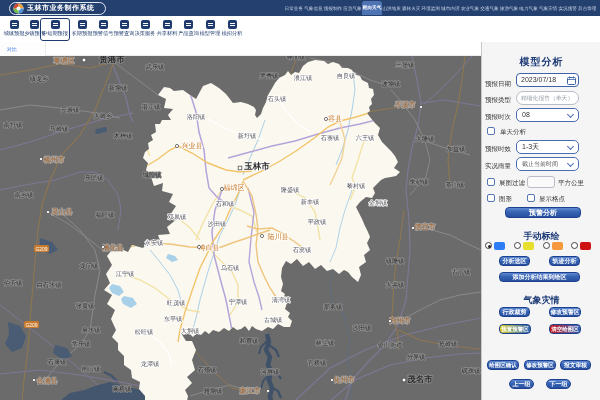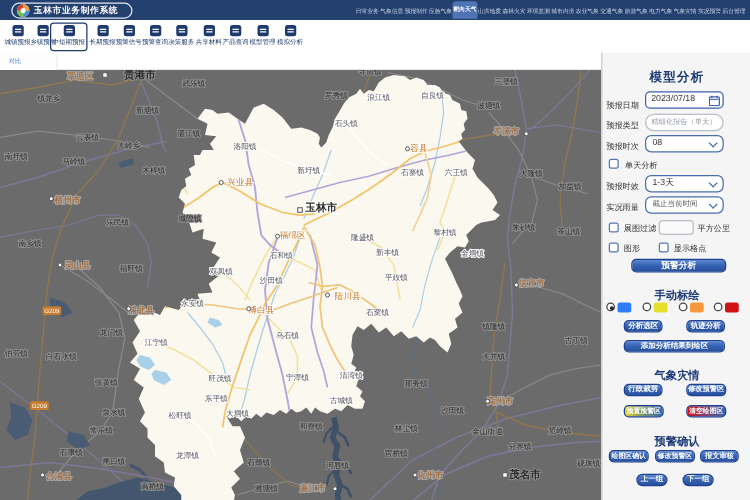"预警确认" div.ptitle { html: <div>预警确认</div> -> none }
